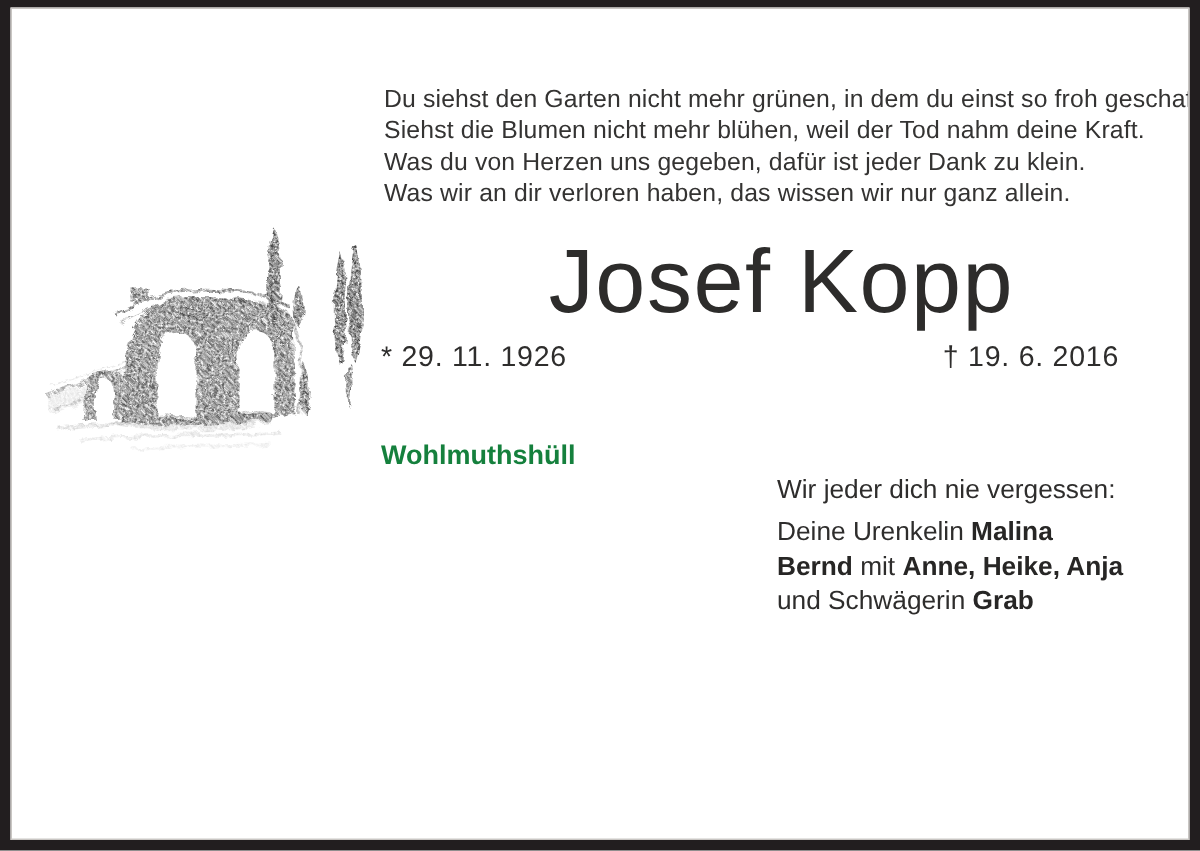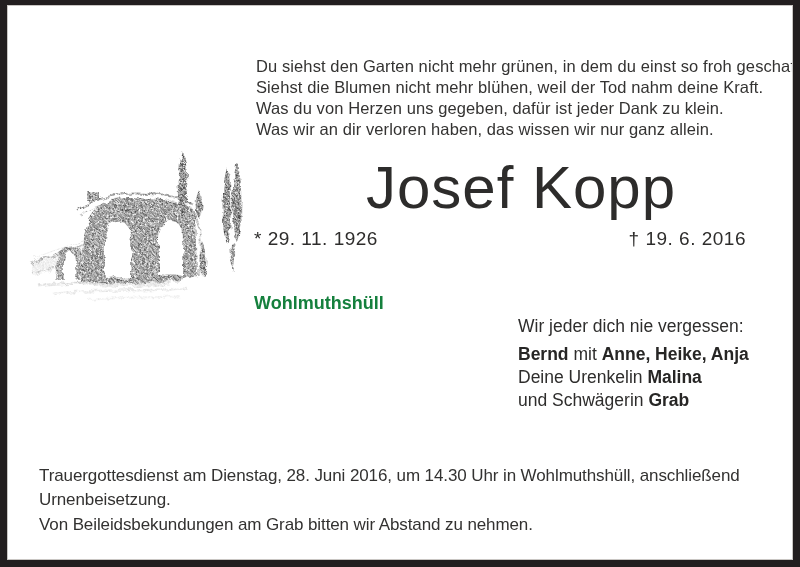"Bernd mit Anne, Heike, Anja" div { order: before "Deine Urenkelin Malina" -> after "Deine Urenkelin Malina" }
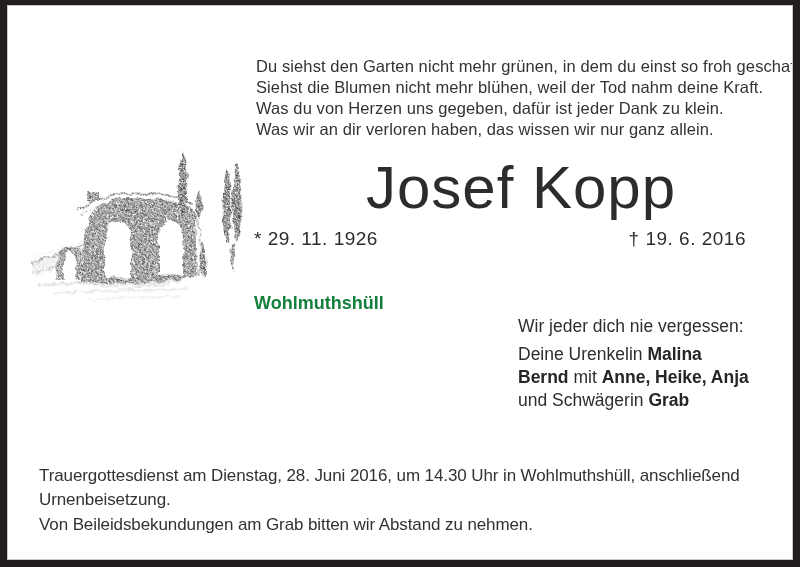"Trauergottesdienst am Dienstag, 28. Juni" div.abs { html: <div> <div>Trauergottesdienst am Dienstag, 28. Juni 2016, um 14.30 Uhr in Wohlmuthshüll, anschließend</div> <div>Urnenbeisetzung.</div> <div>Von Beileidsbekundungen am Grab bitten wir Abstand zu nehmen.</div> </div> -> none }
